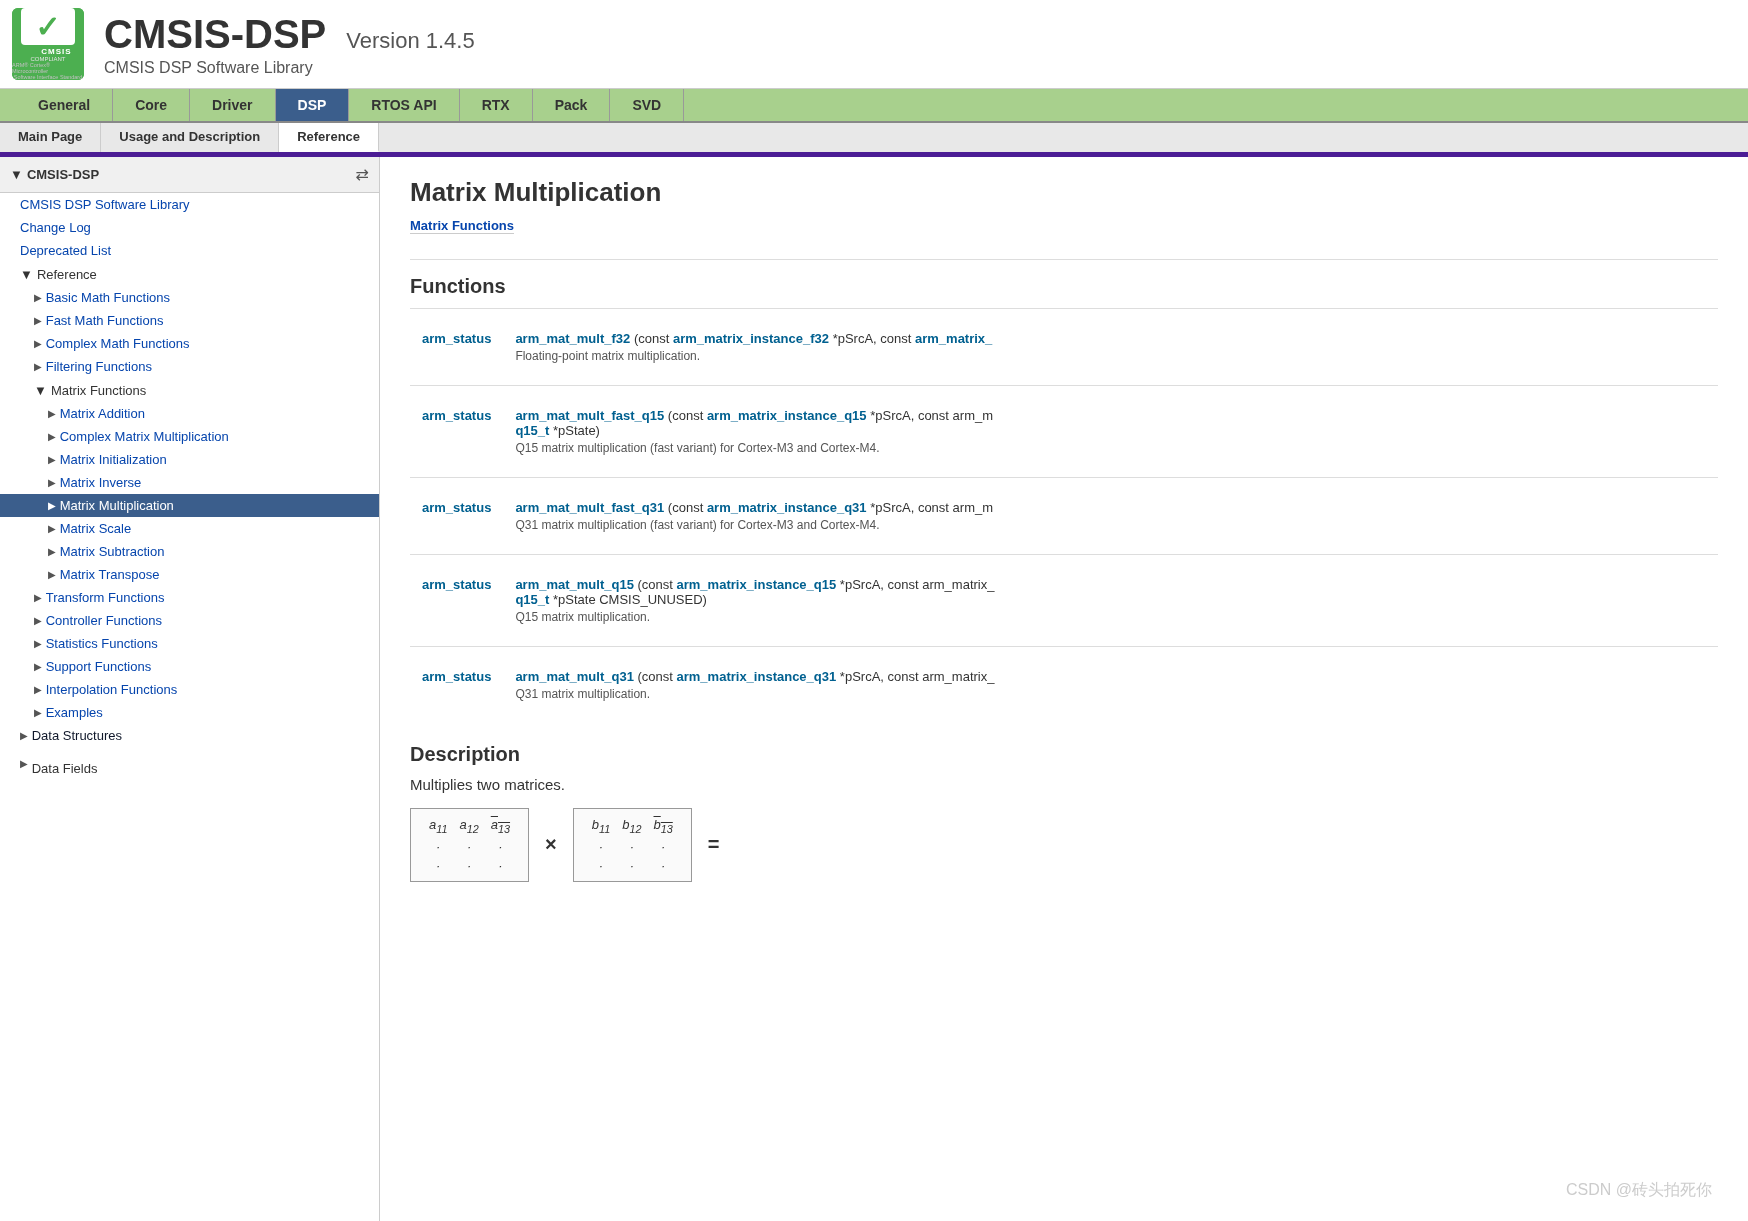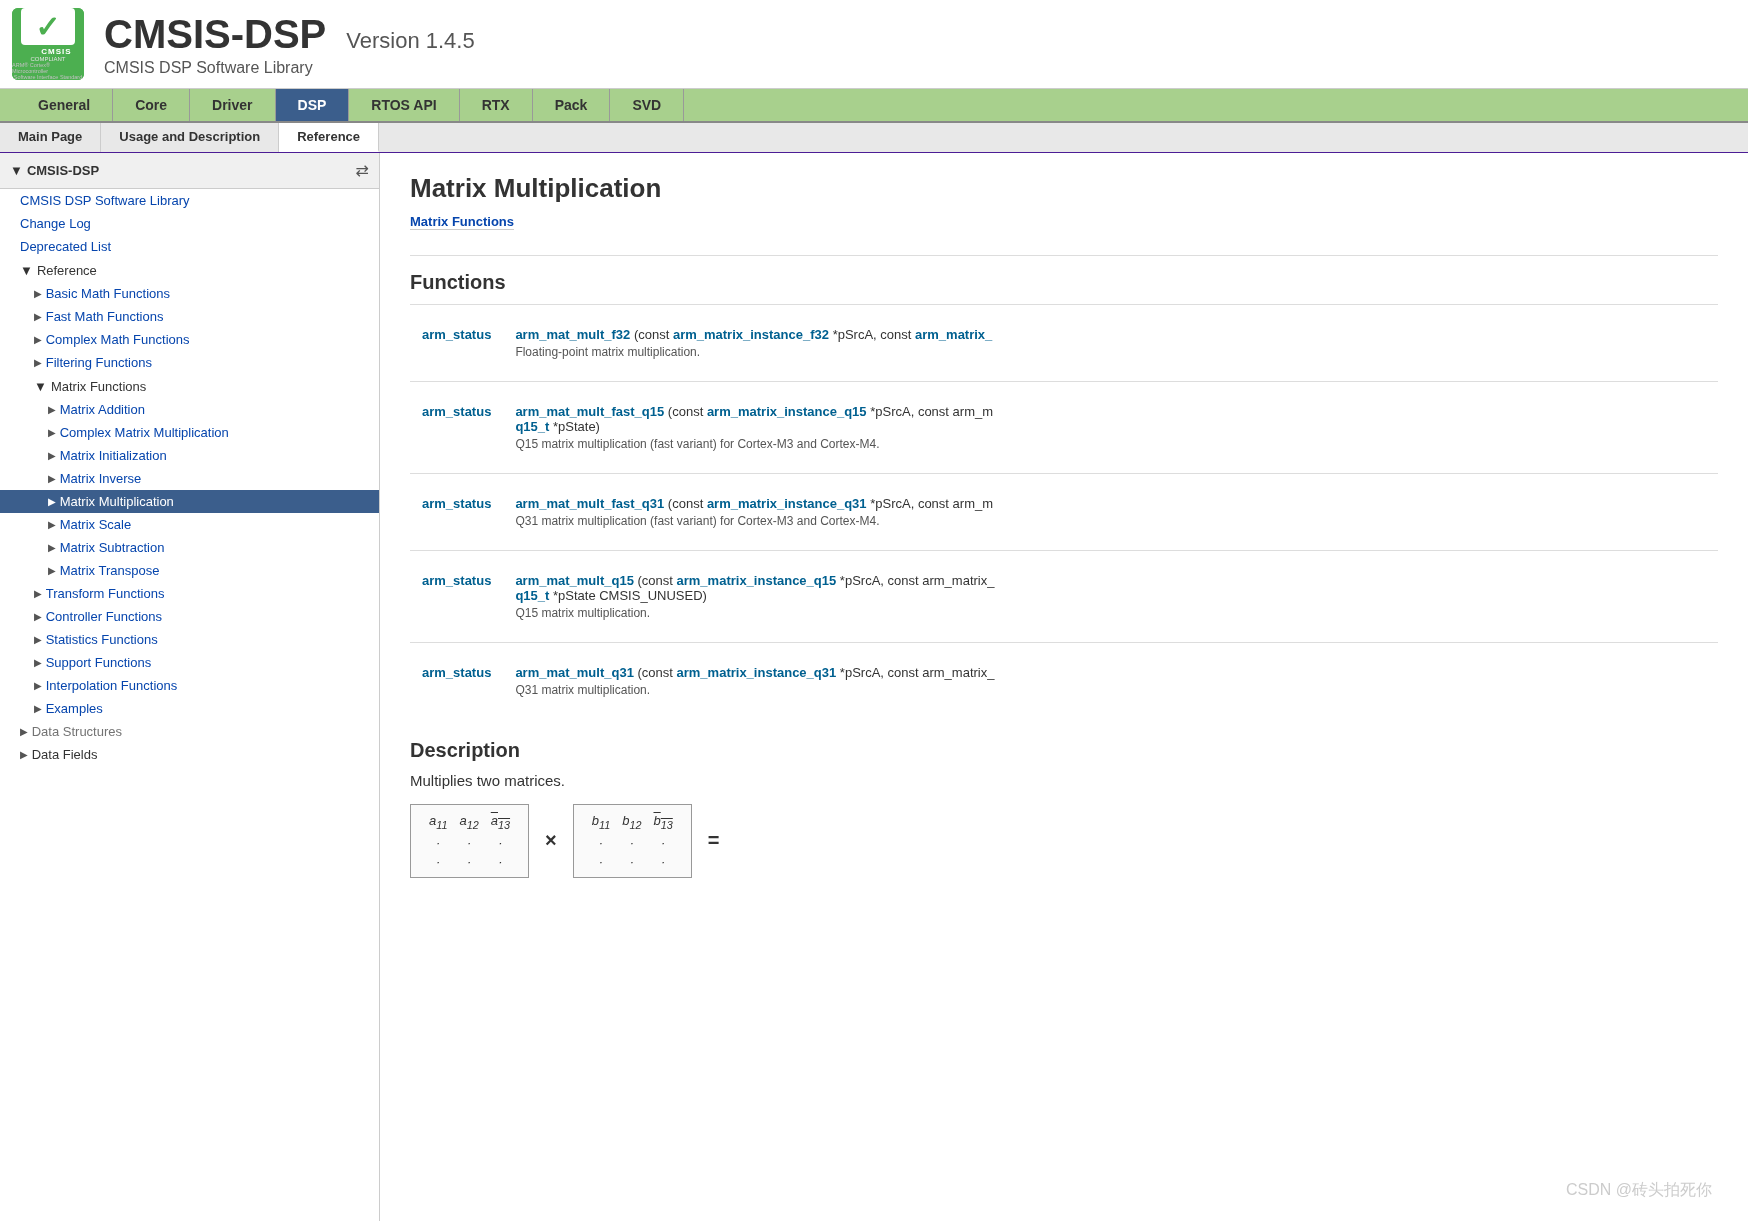"Main Page" .sec-nav { border-bottom: 1px solid #4c1d95 -> 5px solid #4c1d95 }
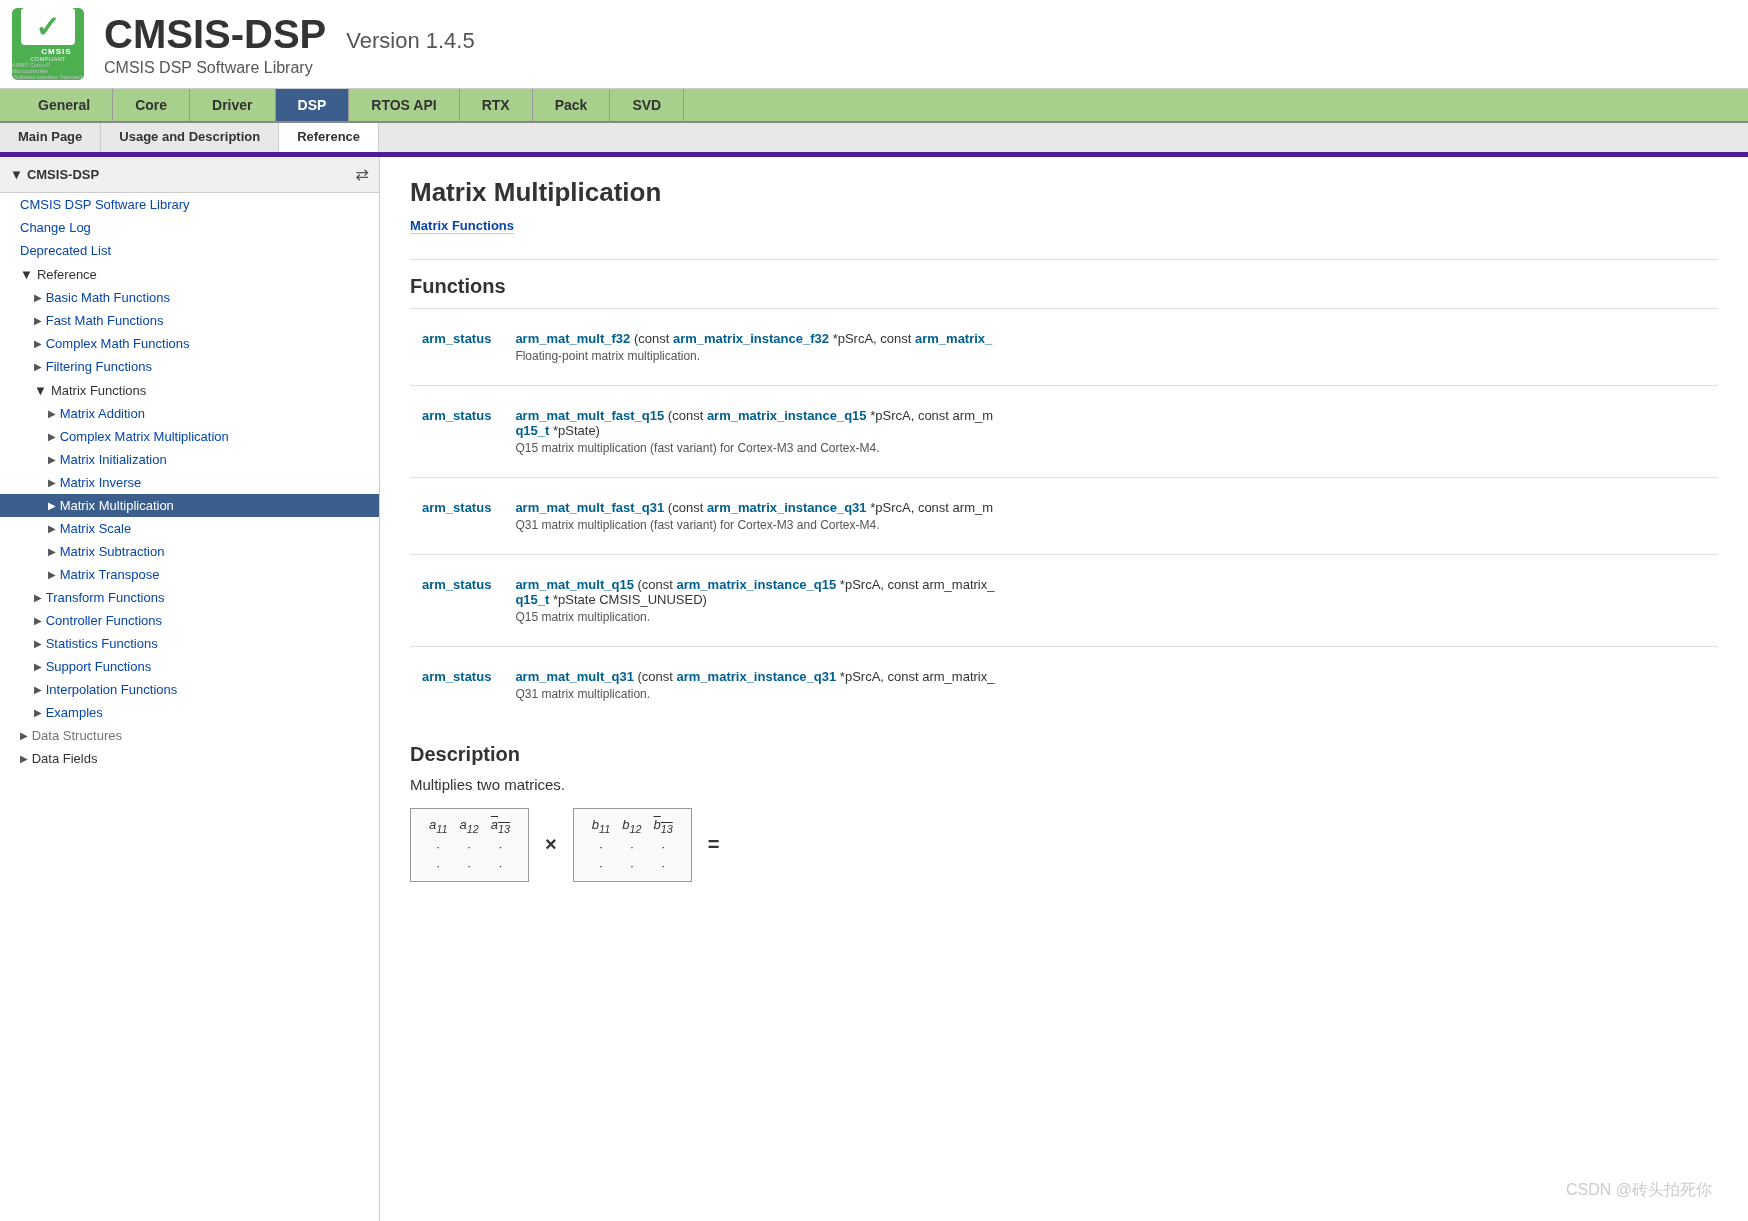"Data Structures" span { color: #737373 -> #0f172a }
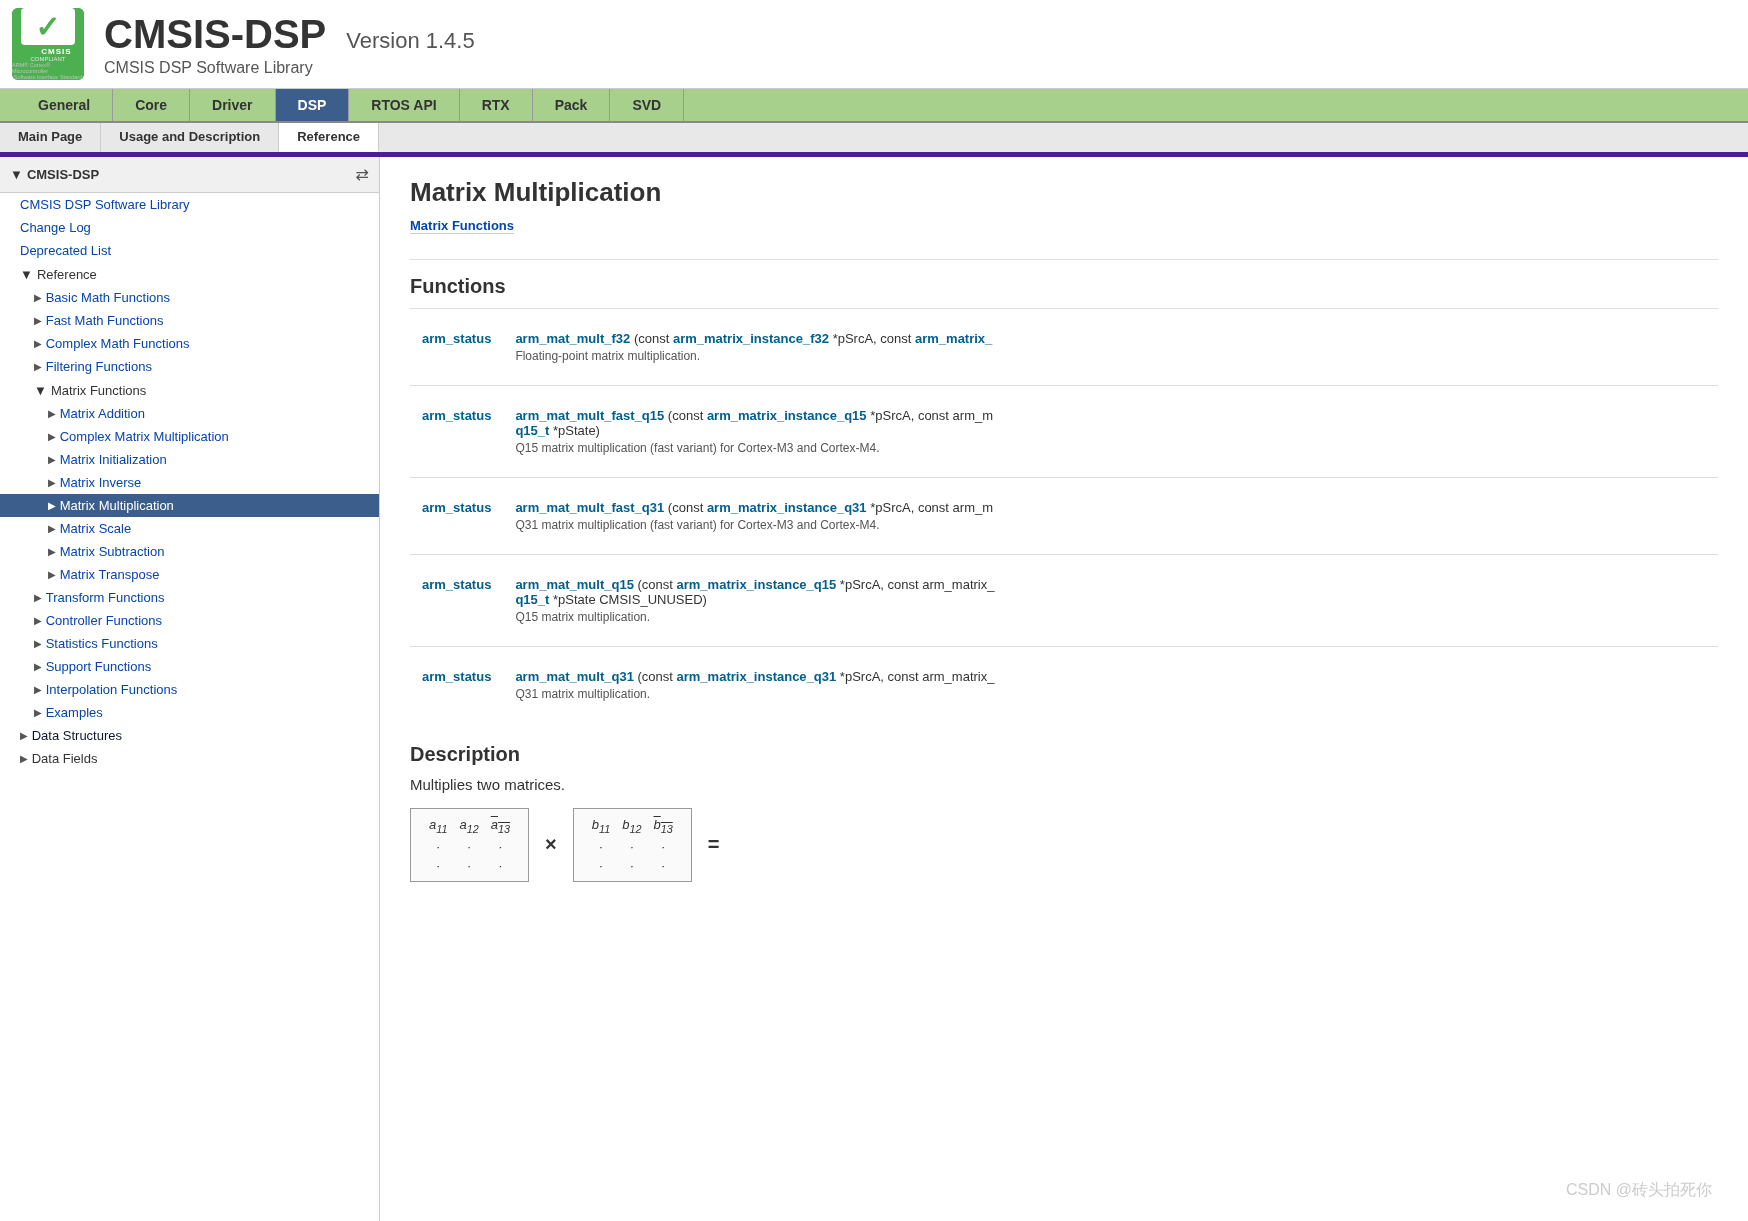"Data Fields" span { margin-top: none -> 10px }
